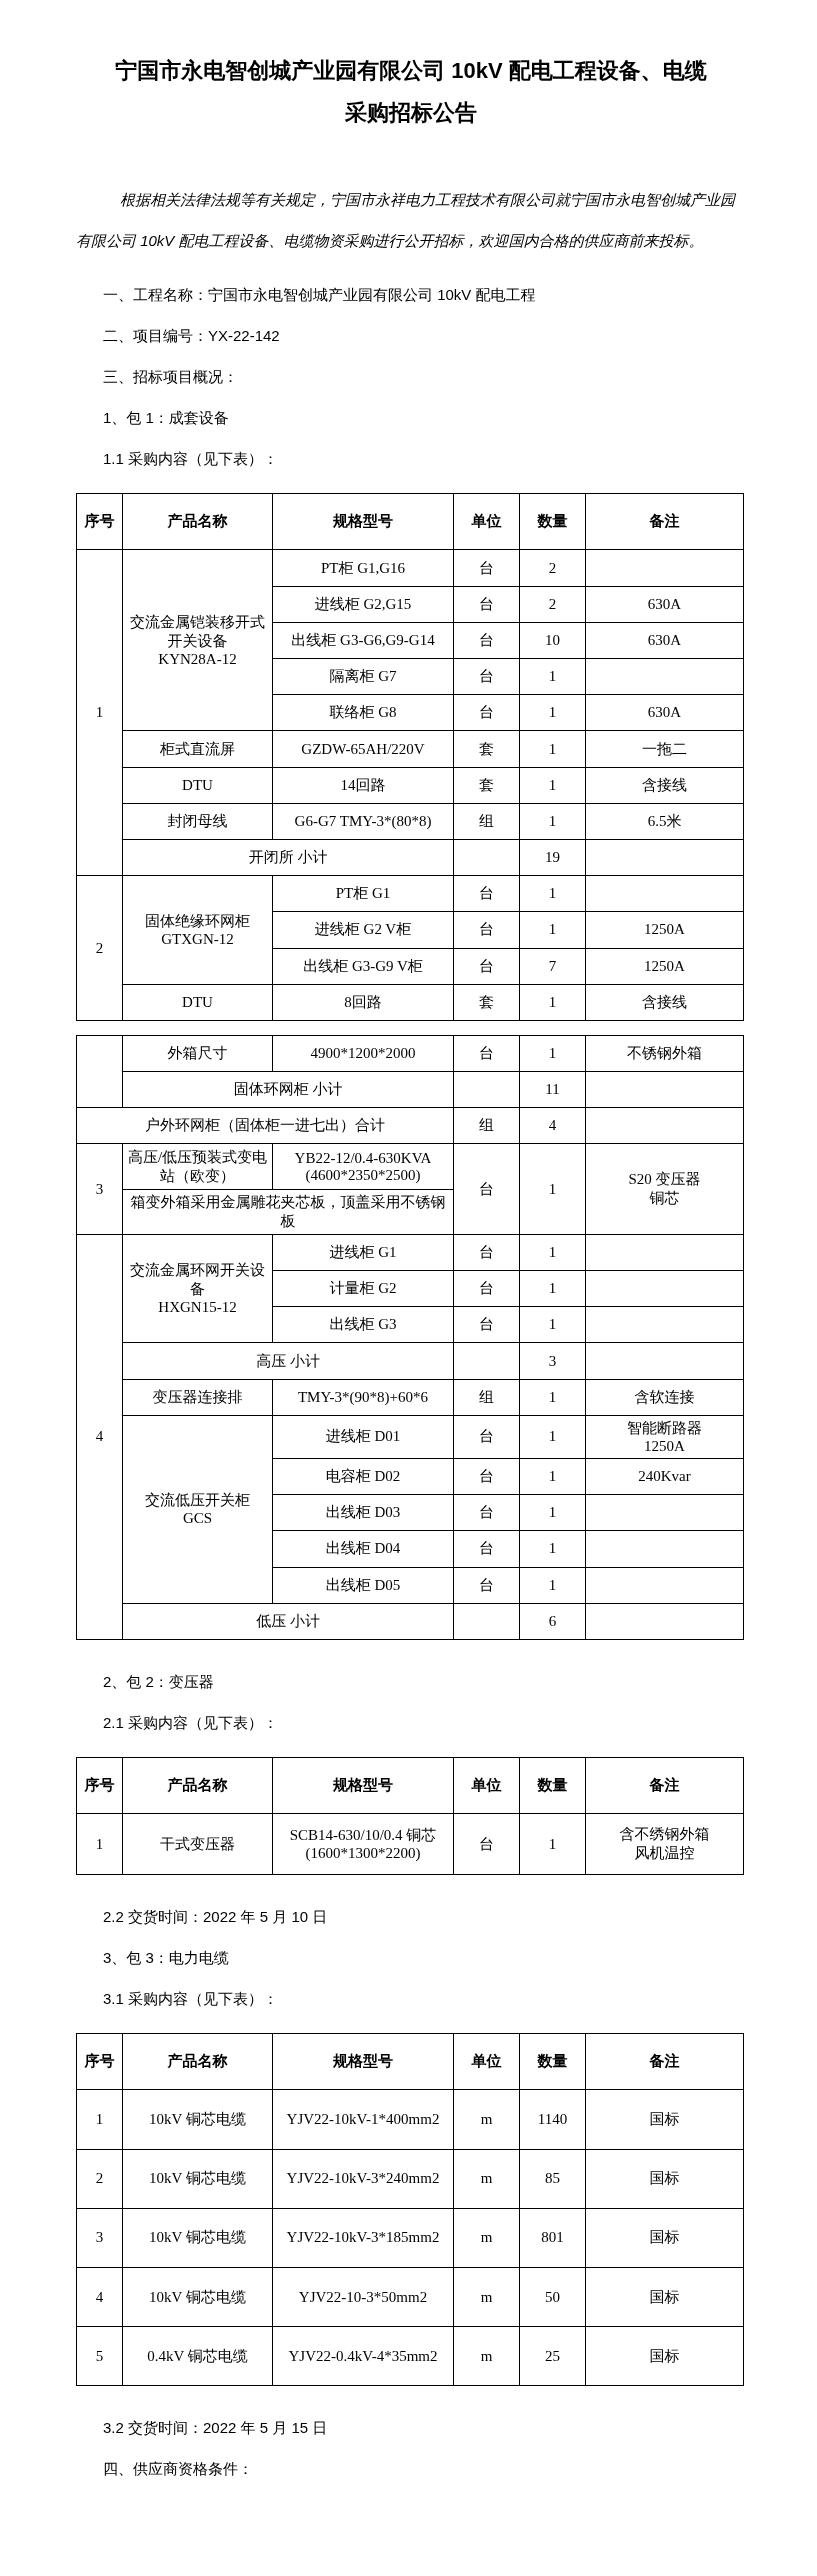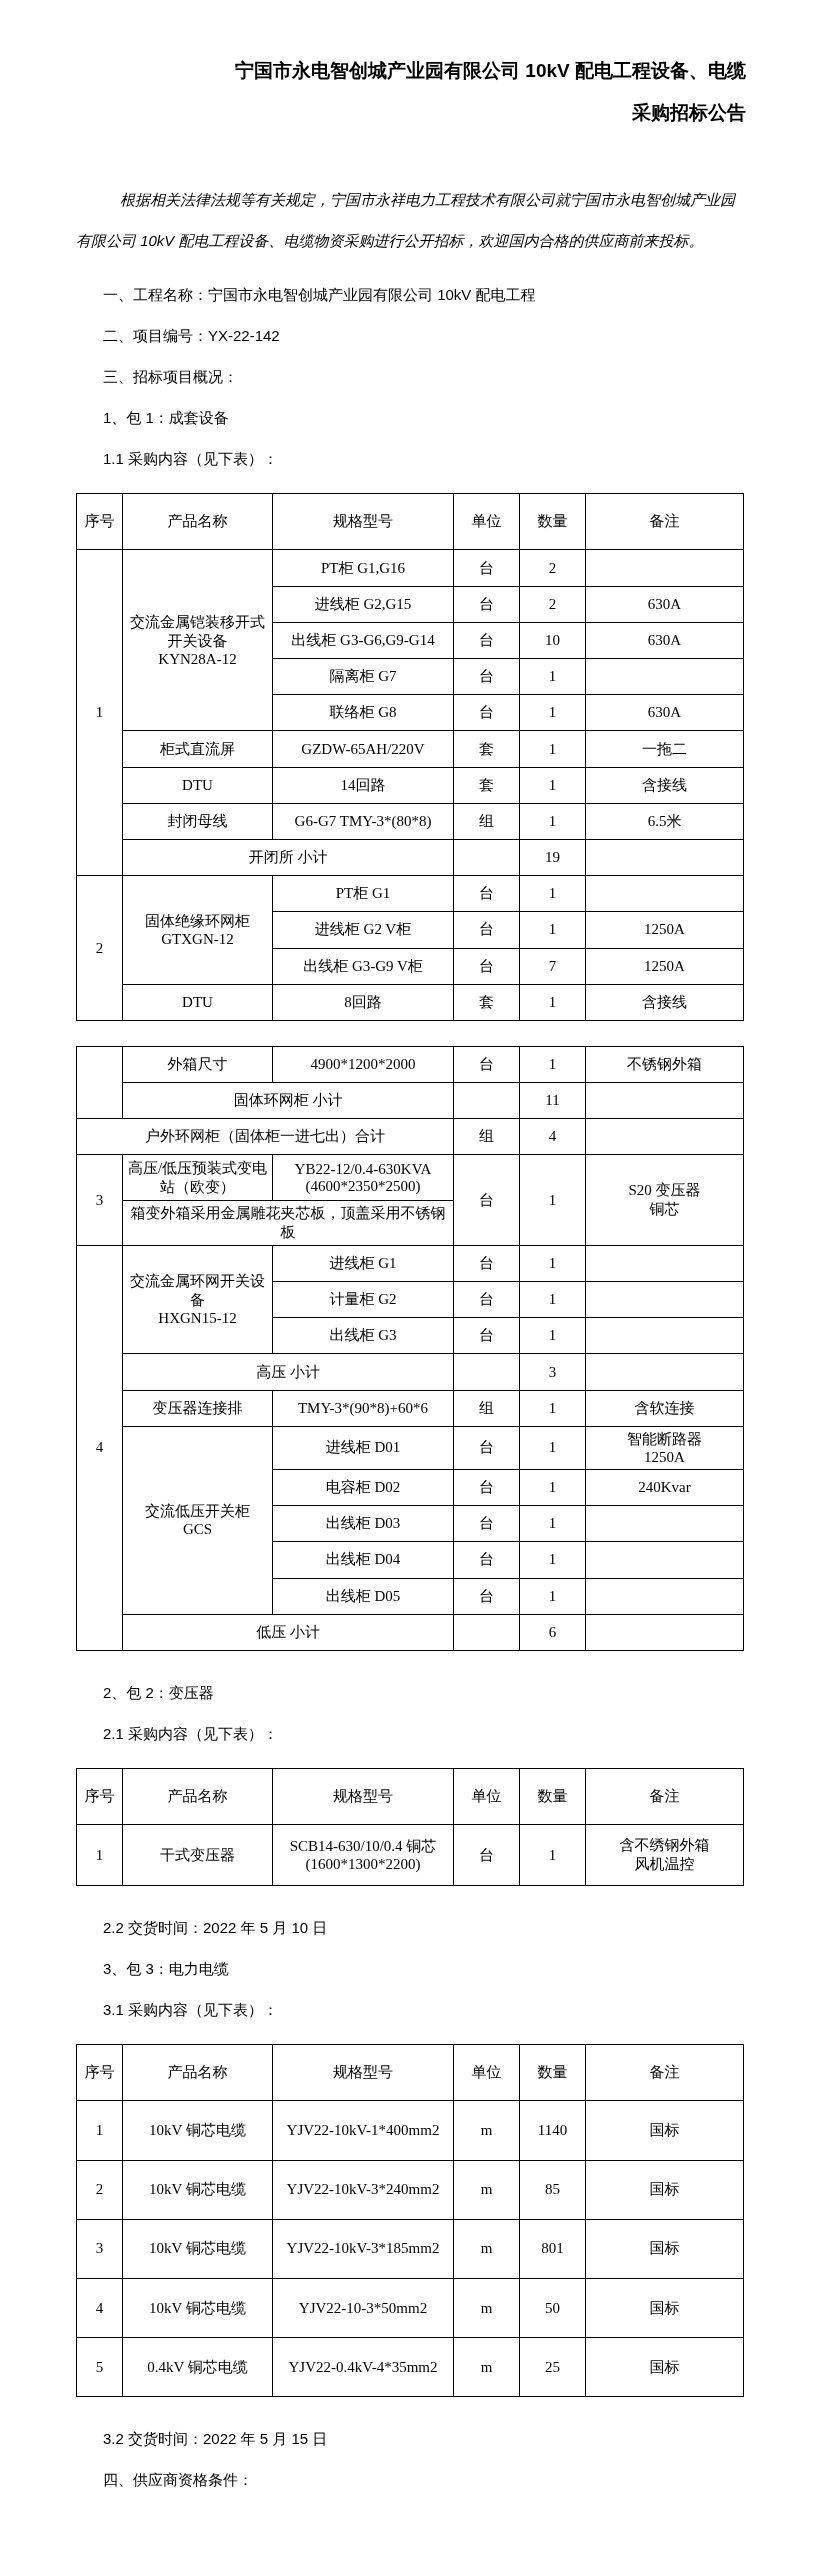"宁国市永电智创城产业园有限公司 10kV 配电工程设备、电缆" .doc-title { font-size: 19px -> 22px; text-align: right -> center }
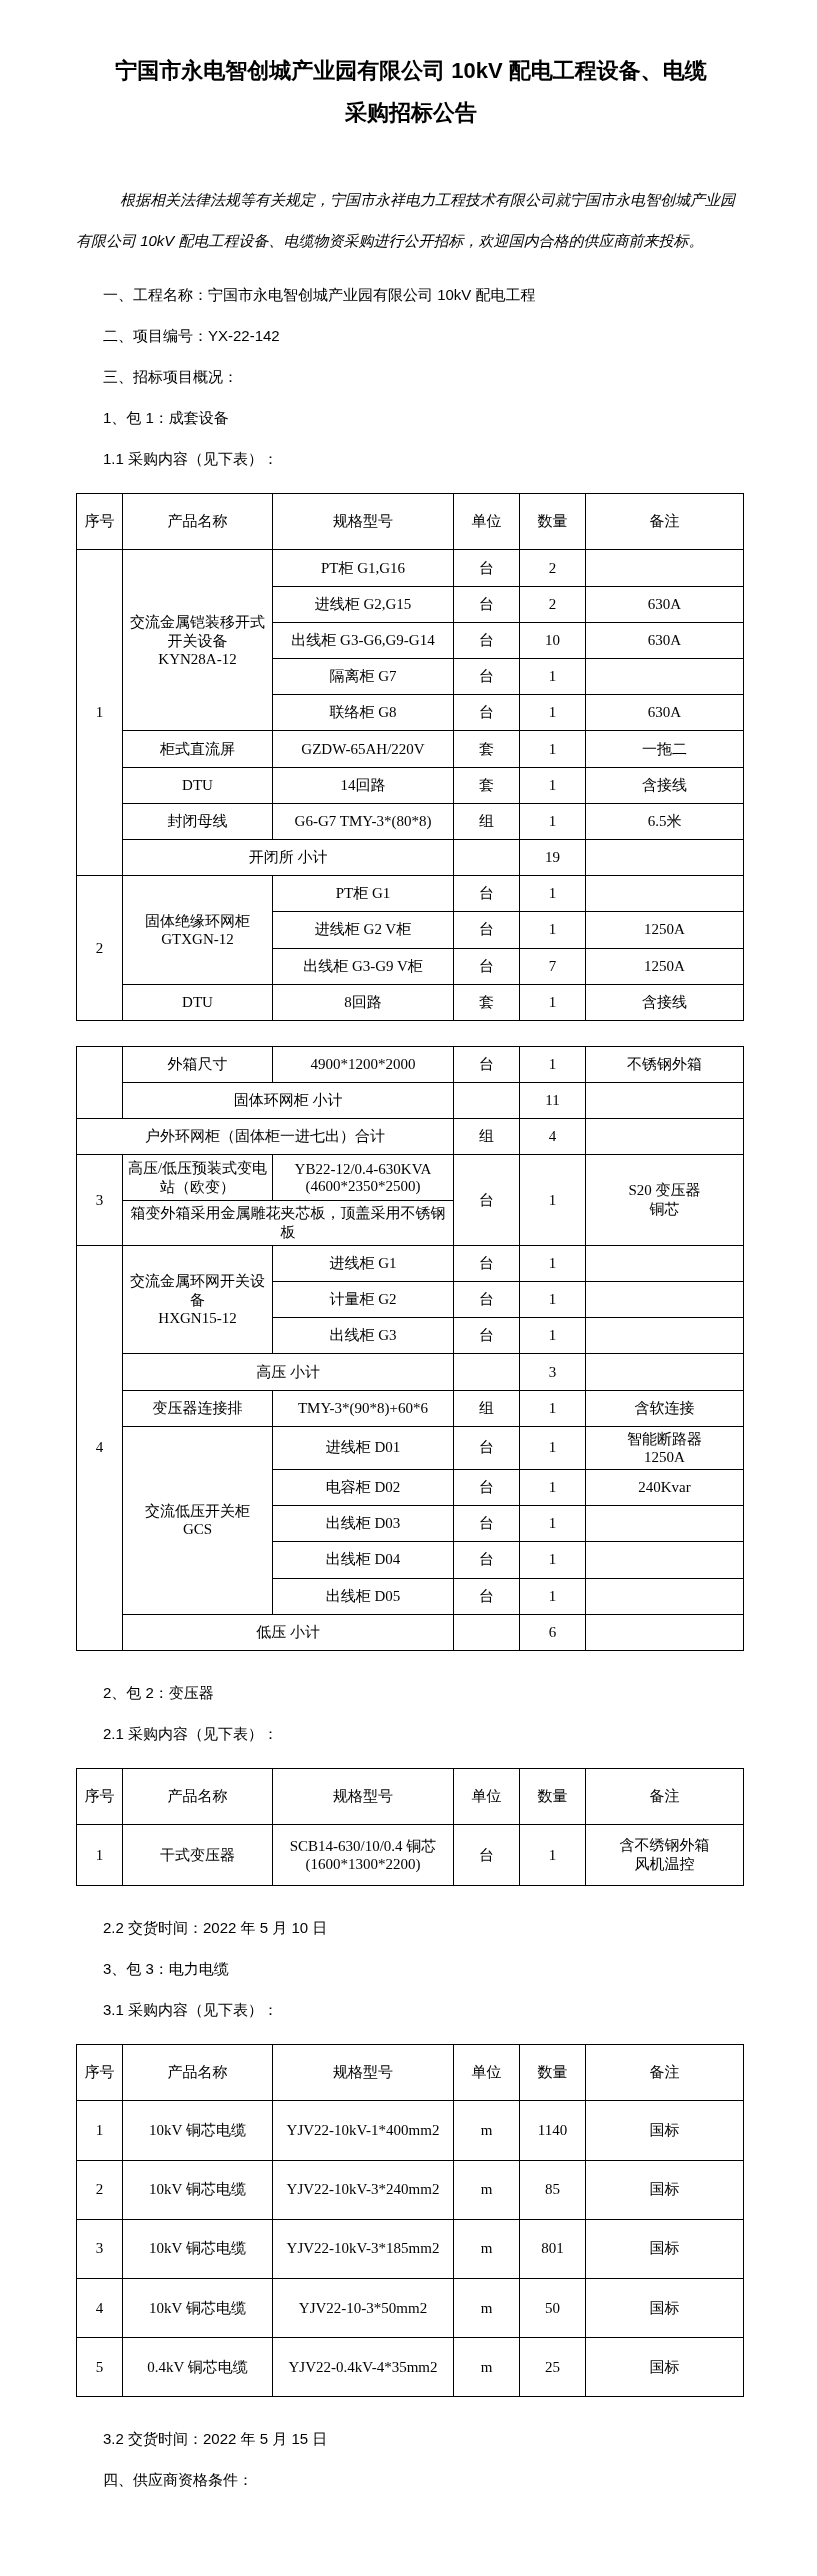"序号" table.t th { font-weight: normal -> bold }
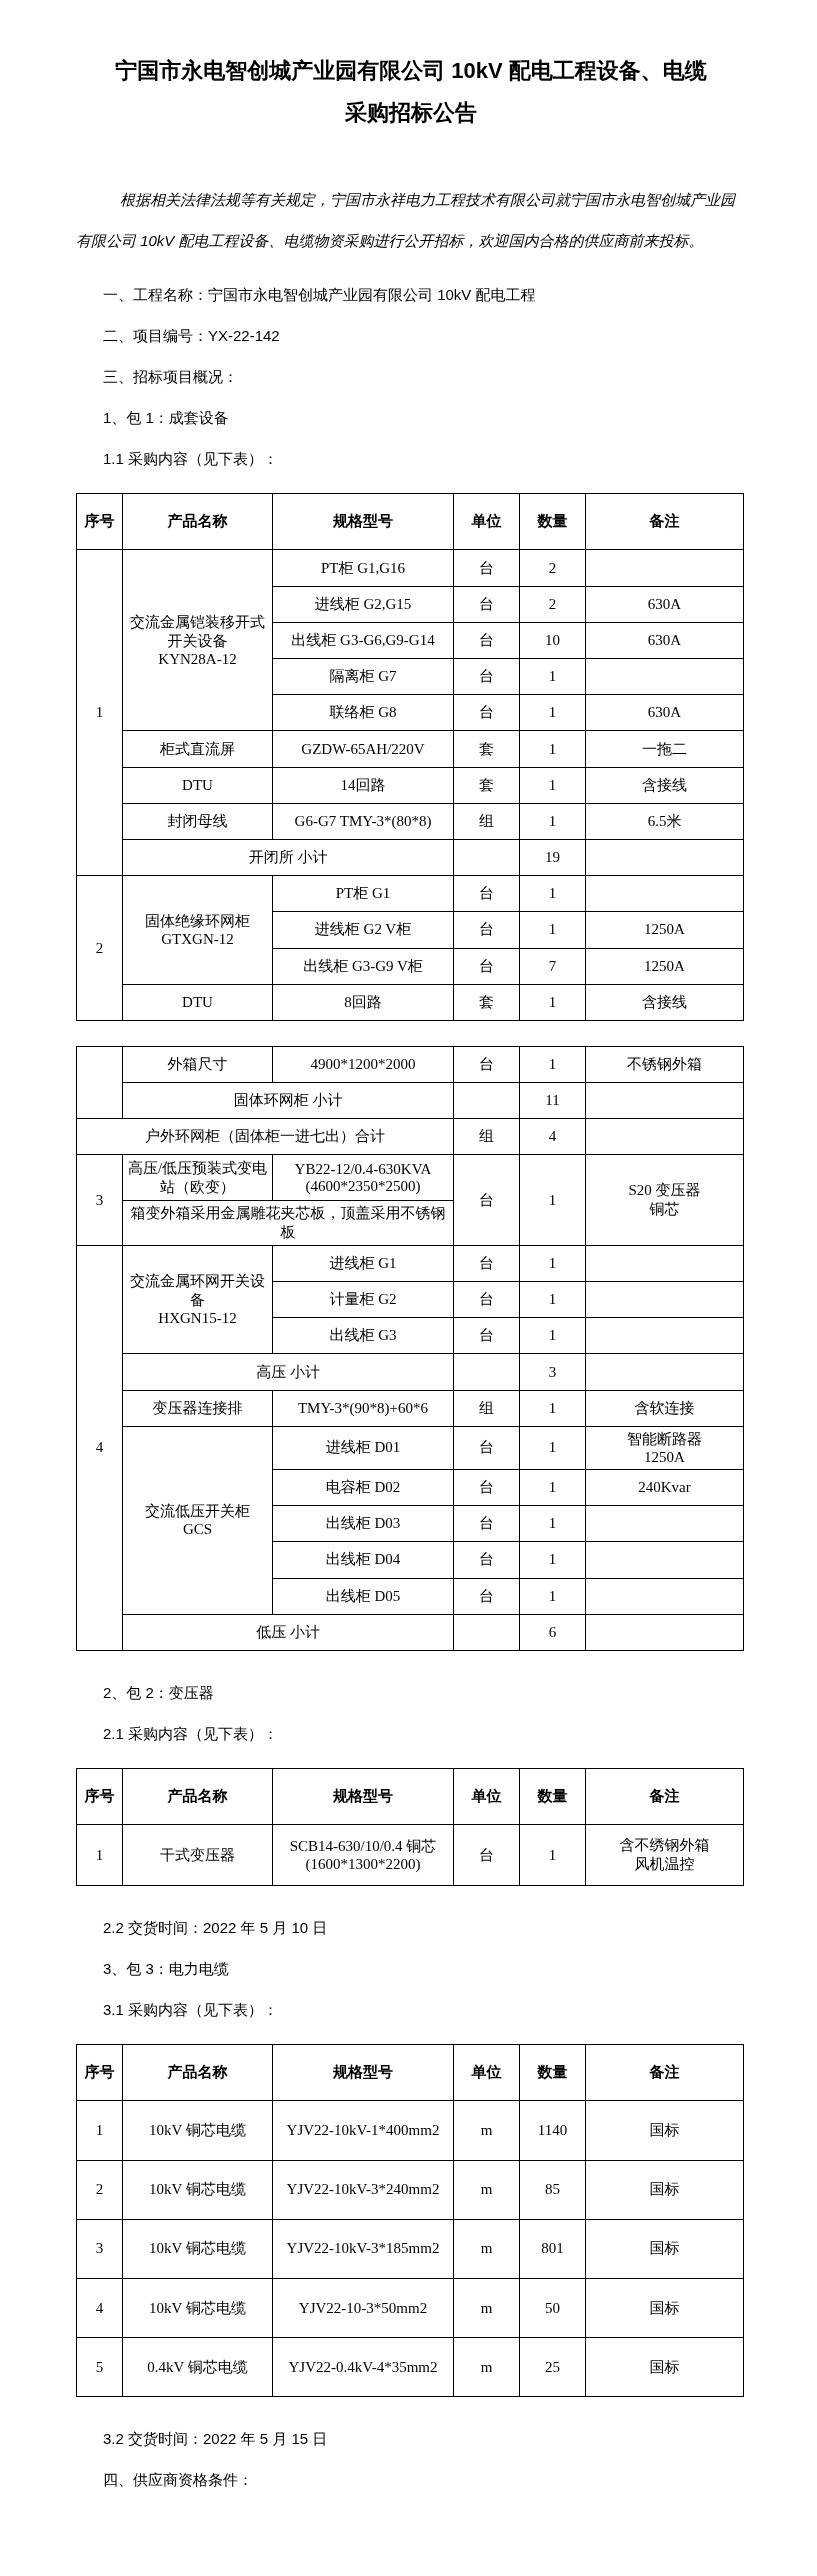"外箱尺寸" table.t2segb { margin-top: 25px -> 14px }
